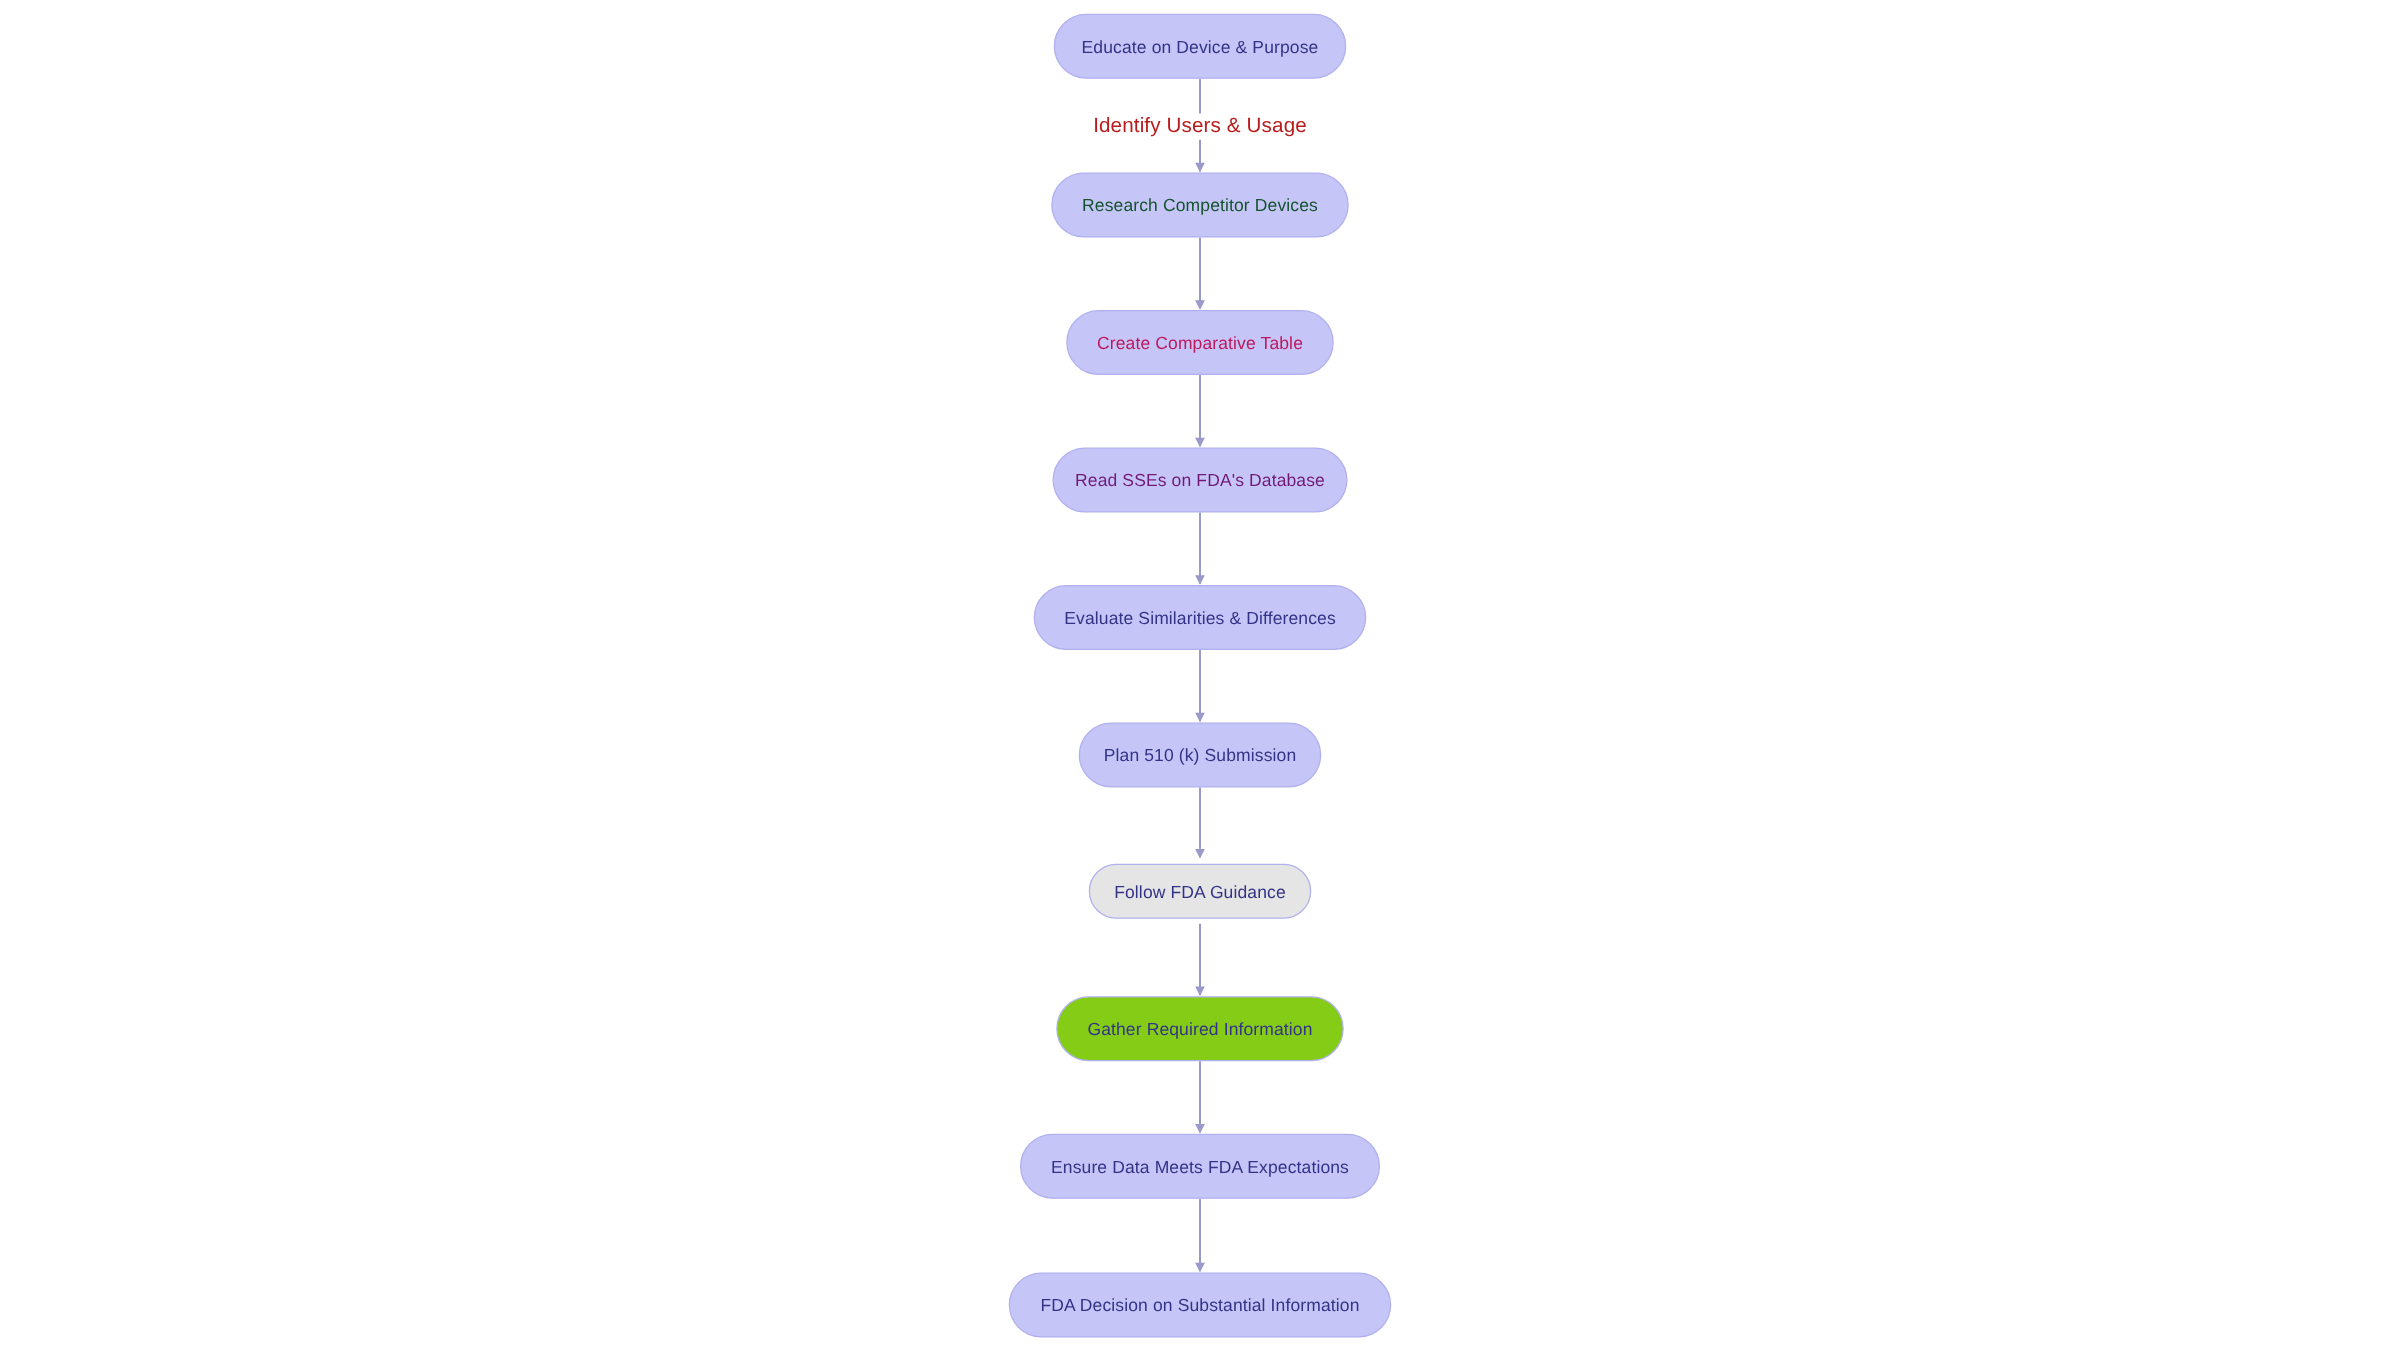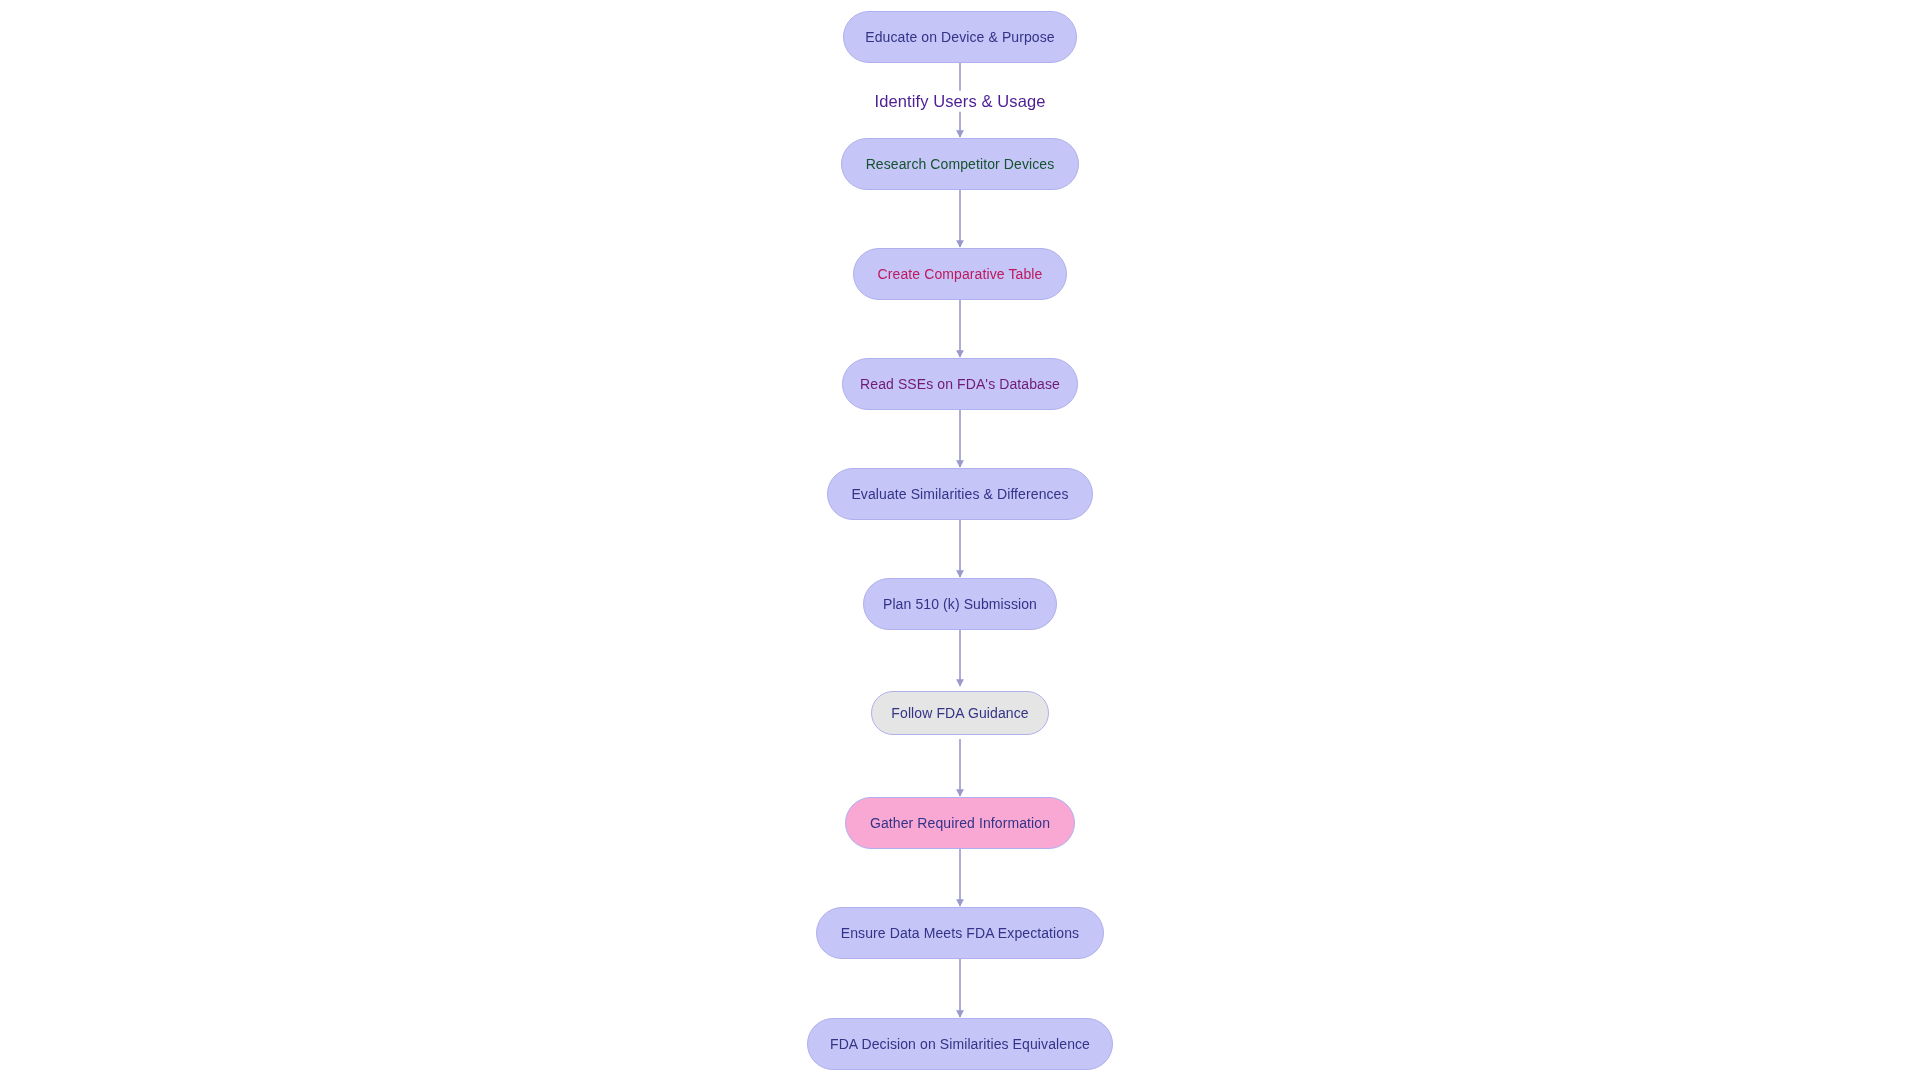"Identify Users & Usage" div.edge-label { color: #4c1d95 -> #b91c1c }
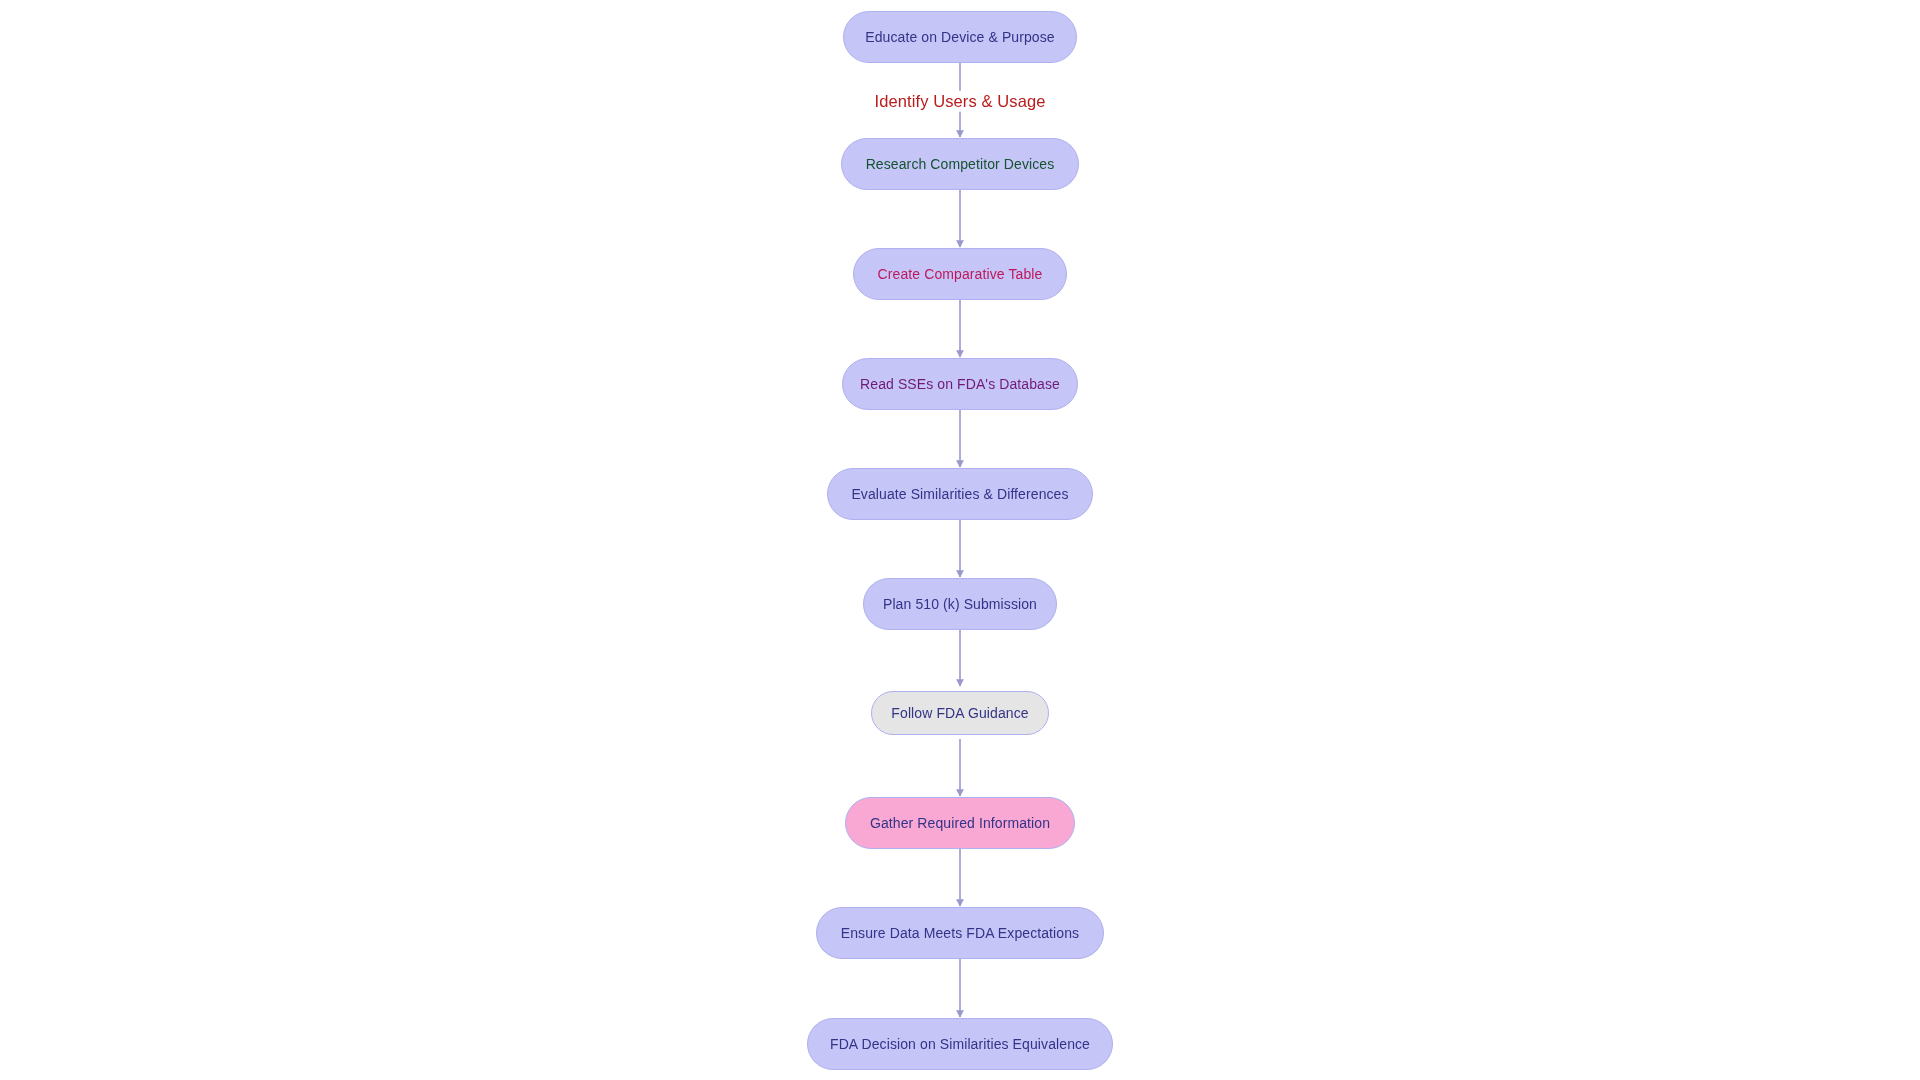"Gather Required Information" div.node { background: #f9a8d4 -> #84cc16 }
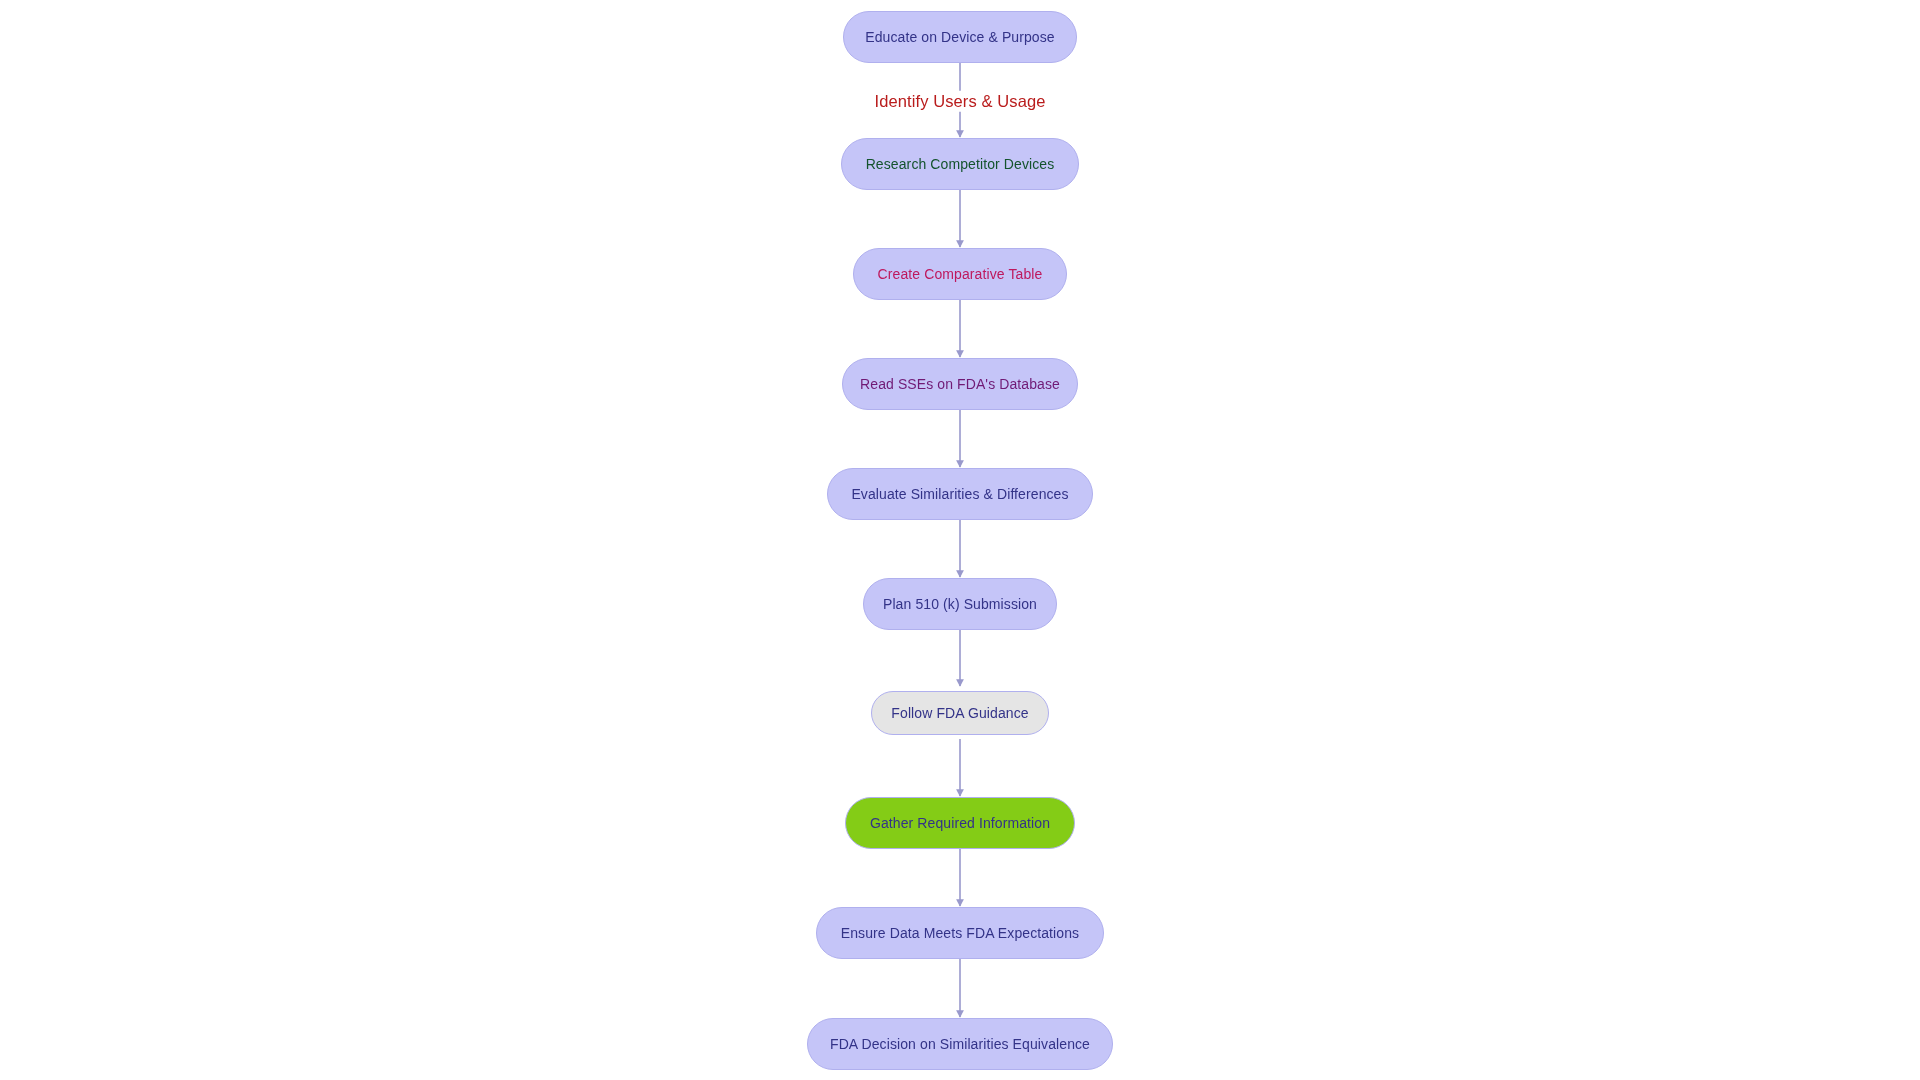"FDA Decision on Similarities Equivalence" span.node-label { text: Similarities Equivalence -> Substantial Information }
